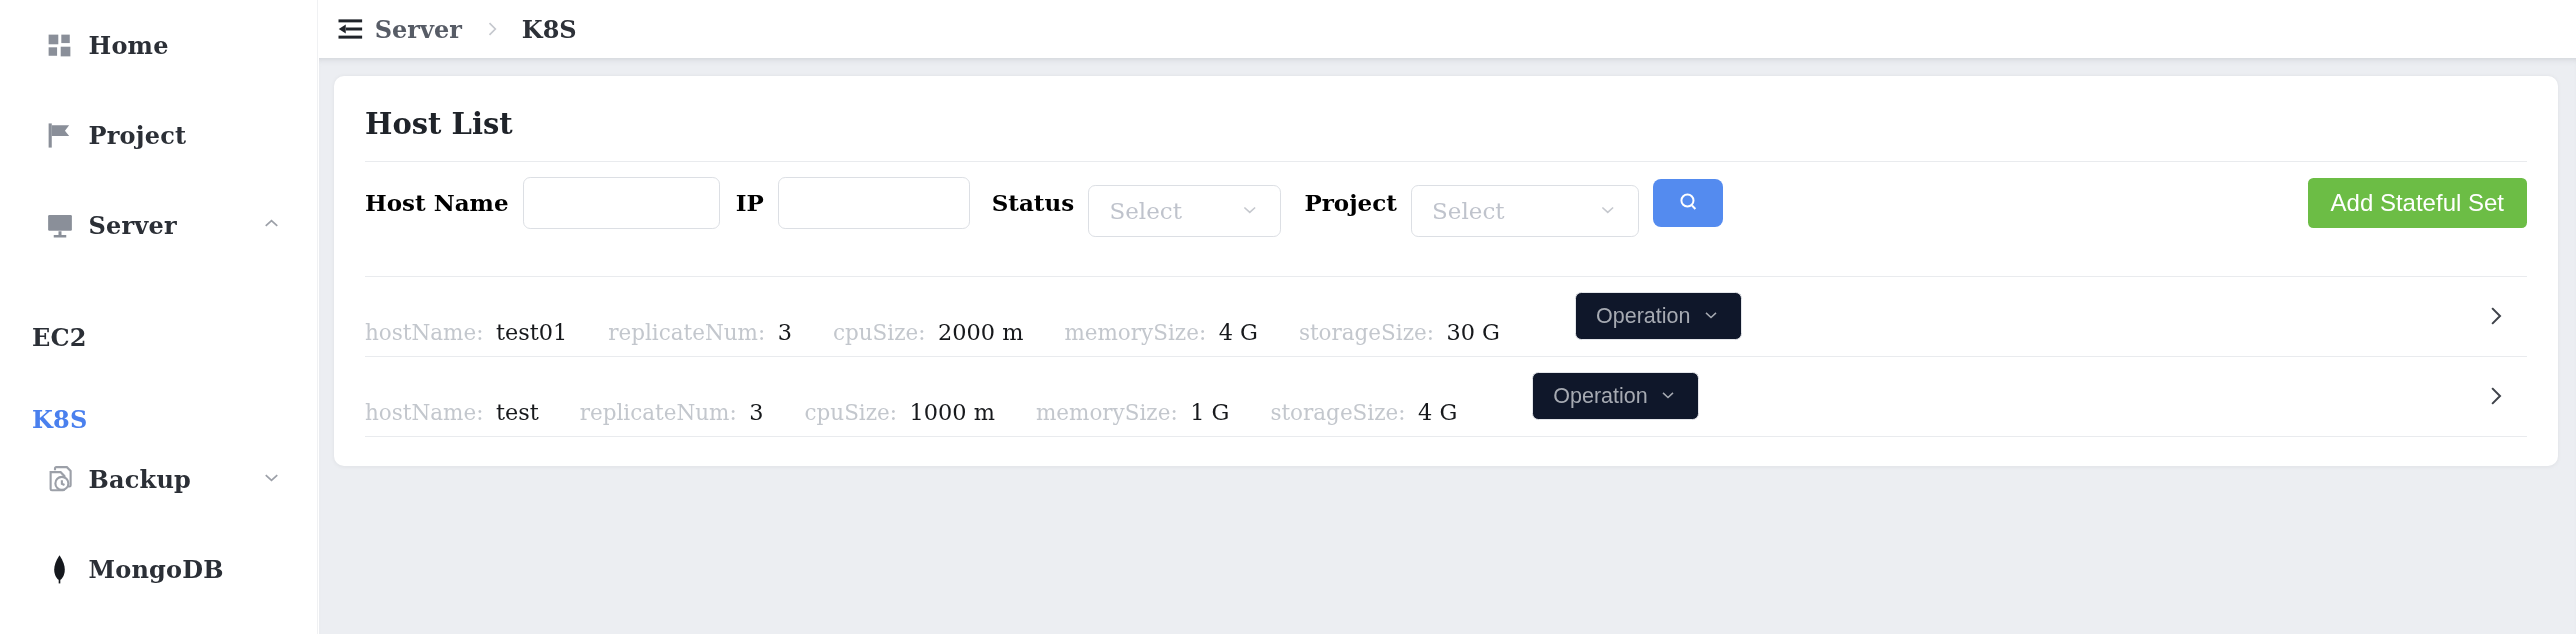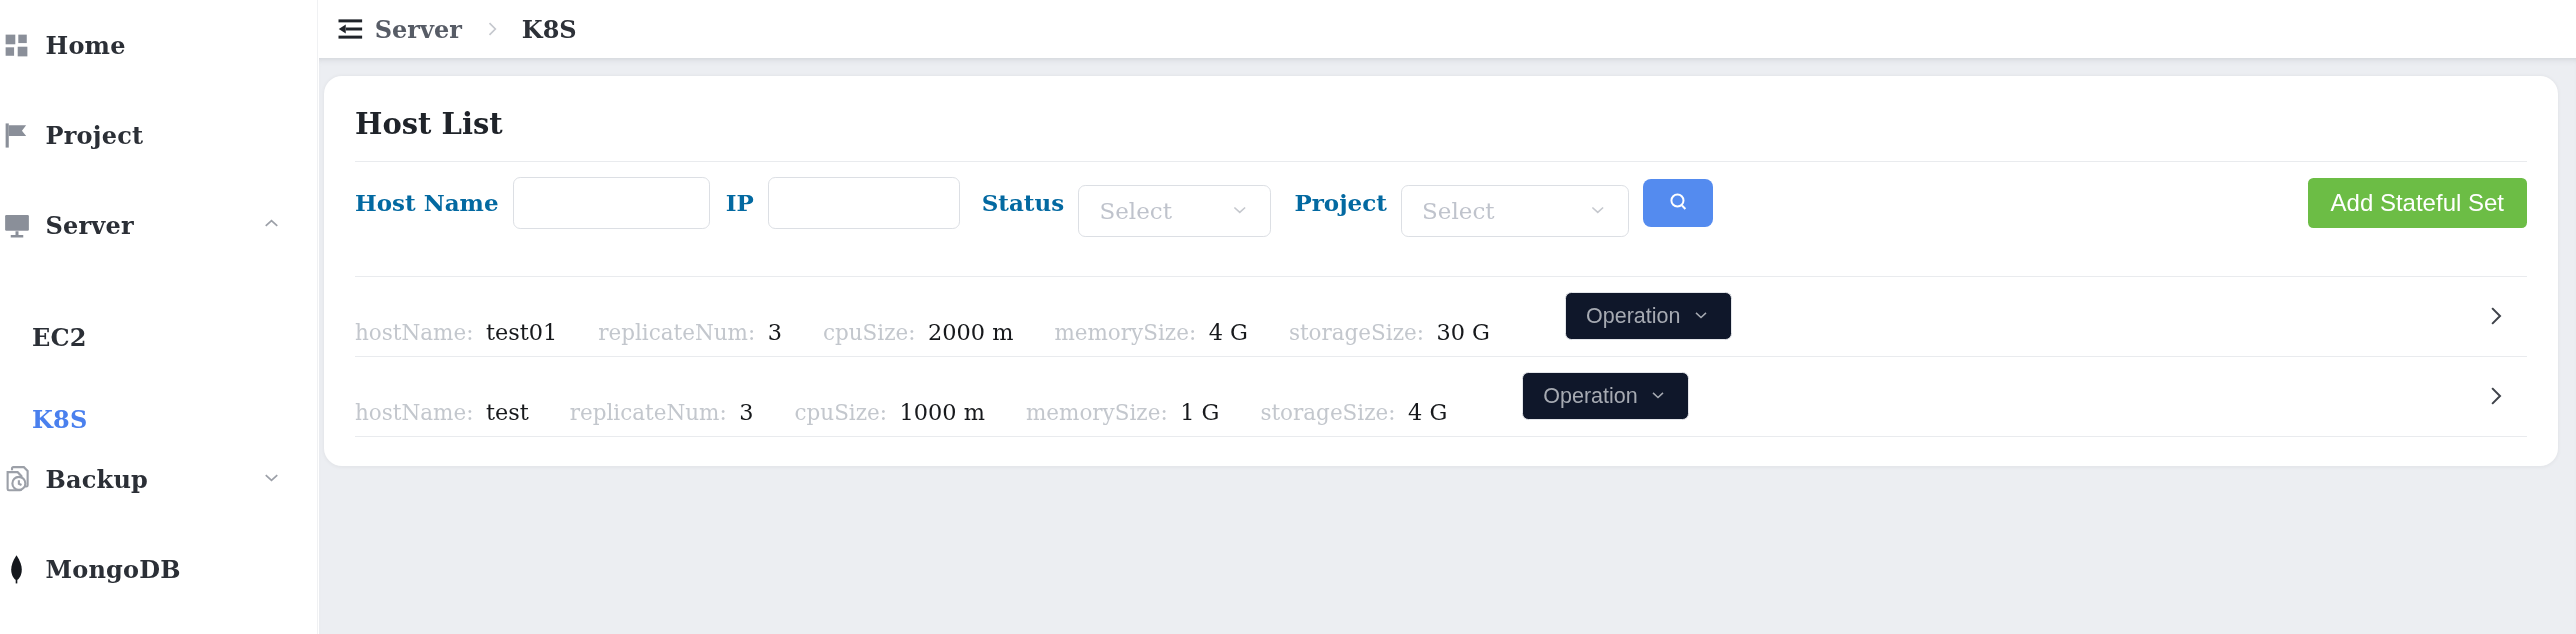"Home" .side-item { padding-left: none -> 43px }
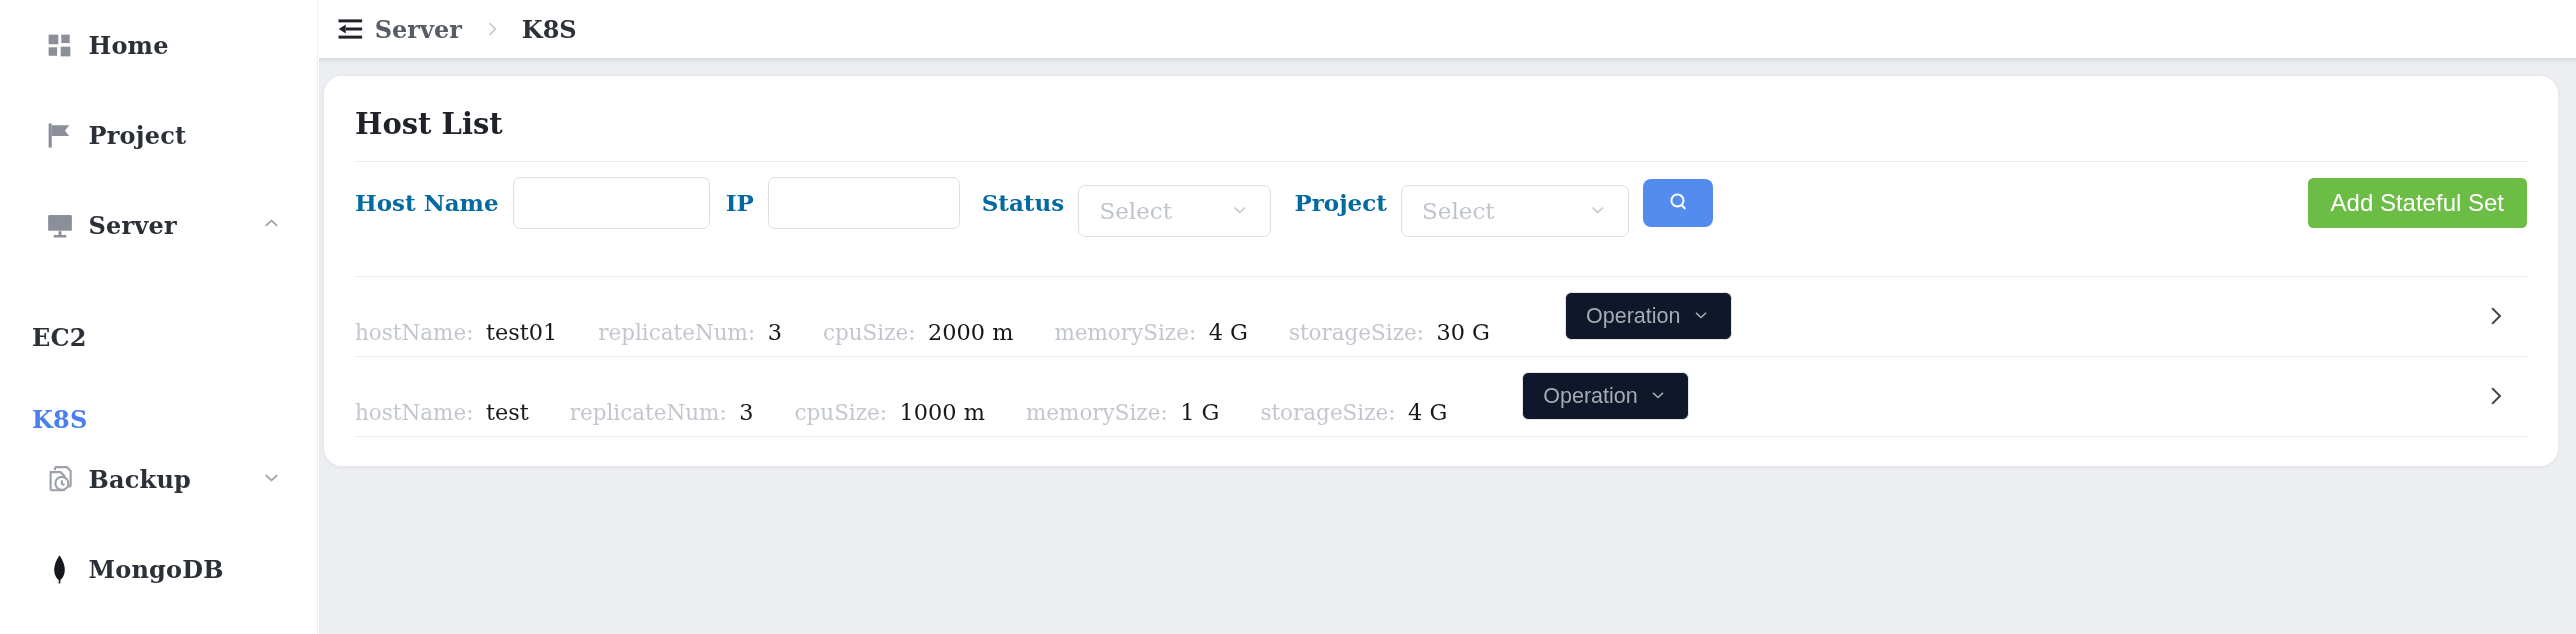"Host List" .card { border-radius: 18px -> 10px; left: 5px -> 15px }
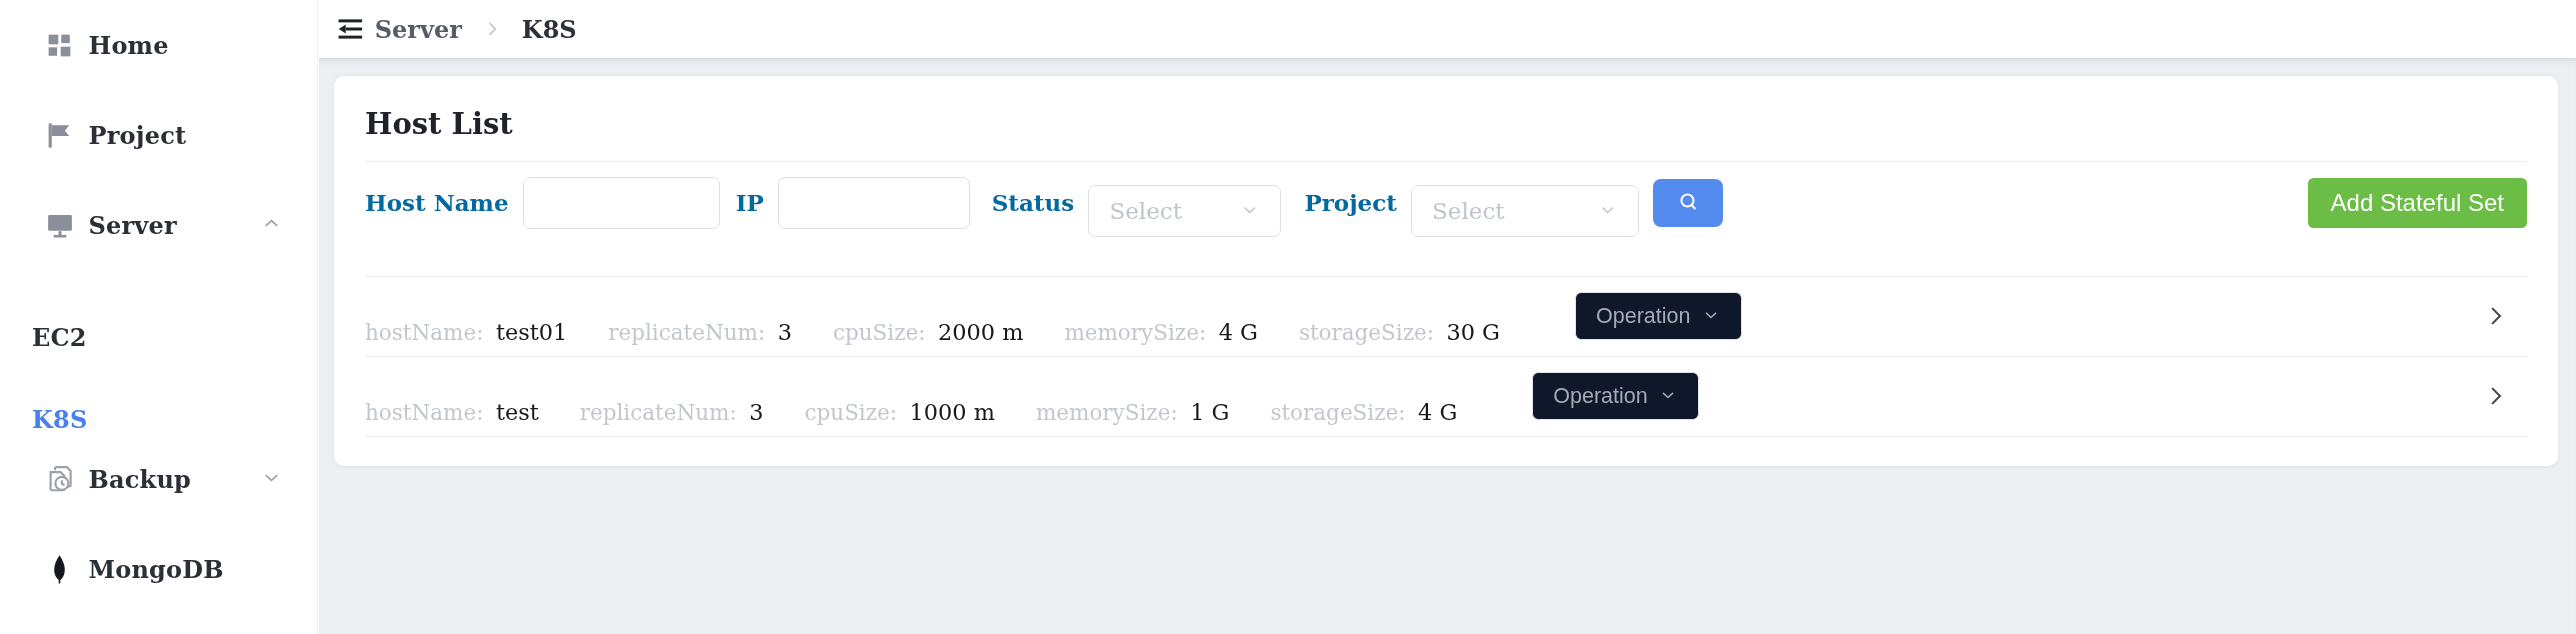"Host Name" .f-label { color: #0369a1 -> #000000 }
